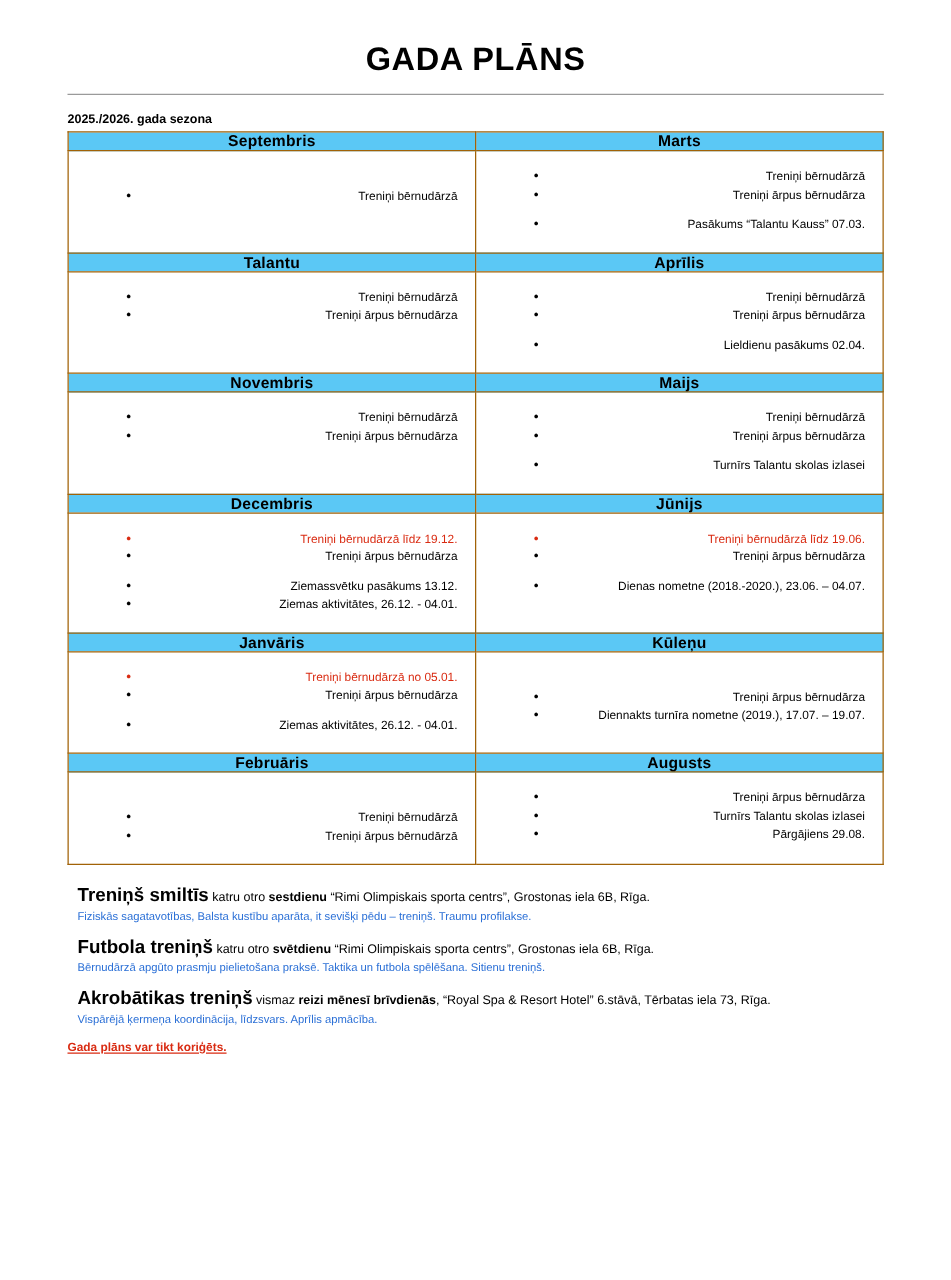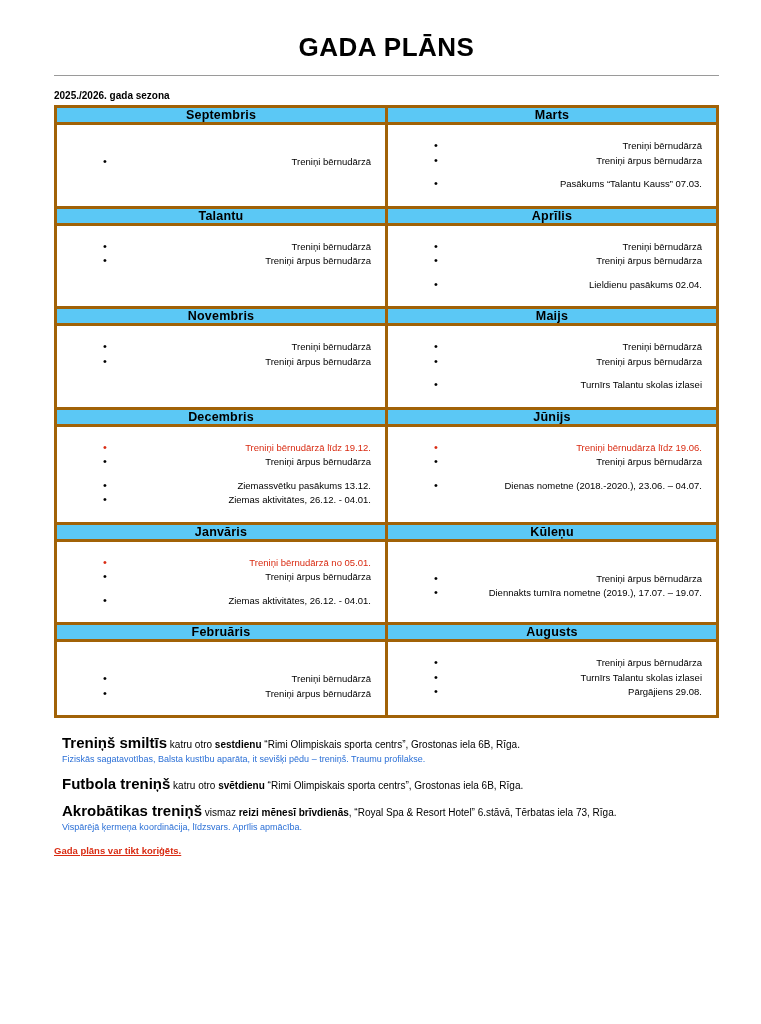"GADA PLĀNS" .page { padding: 26px 42px 0 54px -> 26px 54px 0 54px }
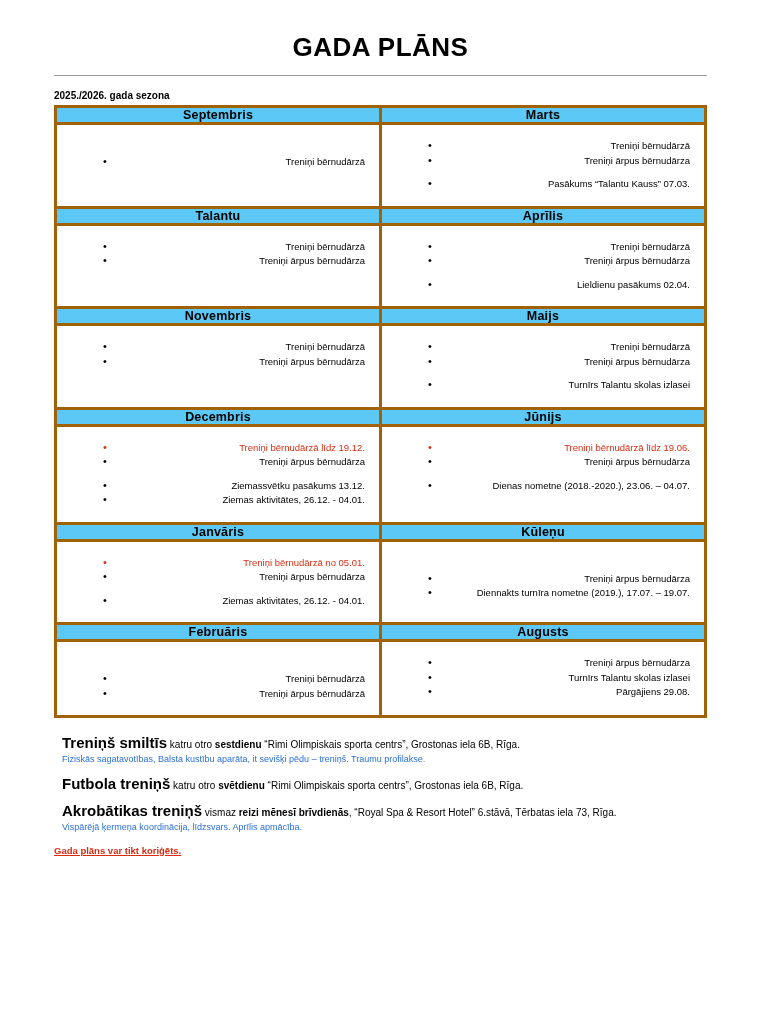"Septembris" table.plan td { border: 3px solid #a16207 -> 1px solid #a16207 }
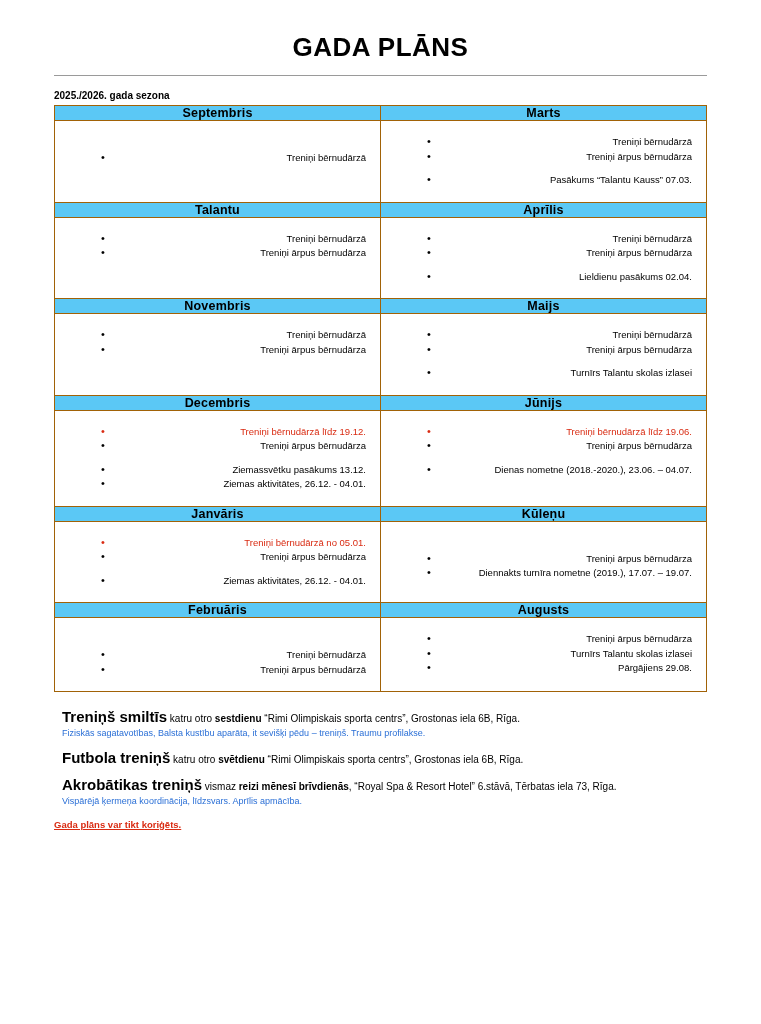"Bērnudārzā apgūto prasmju pielietošana" div.note-sub { html: none -> <div>Bērnudārzā apgūto prasmju pielietošana praksē. Taktika un futbola spēlēšana. Sitienu treniņš.</div> }
